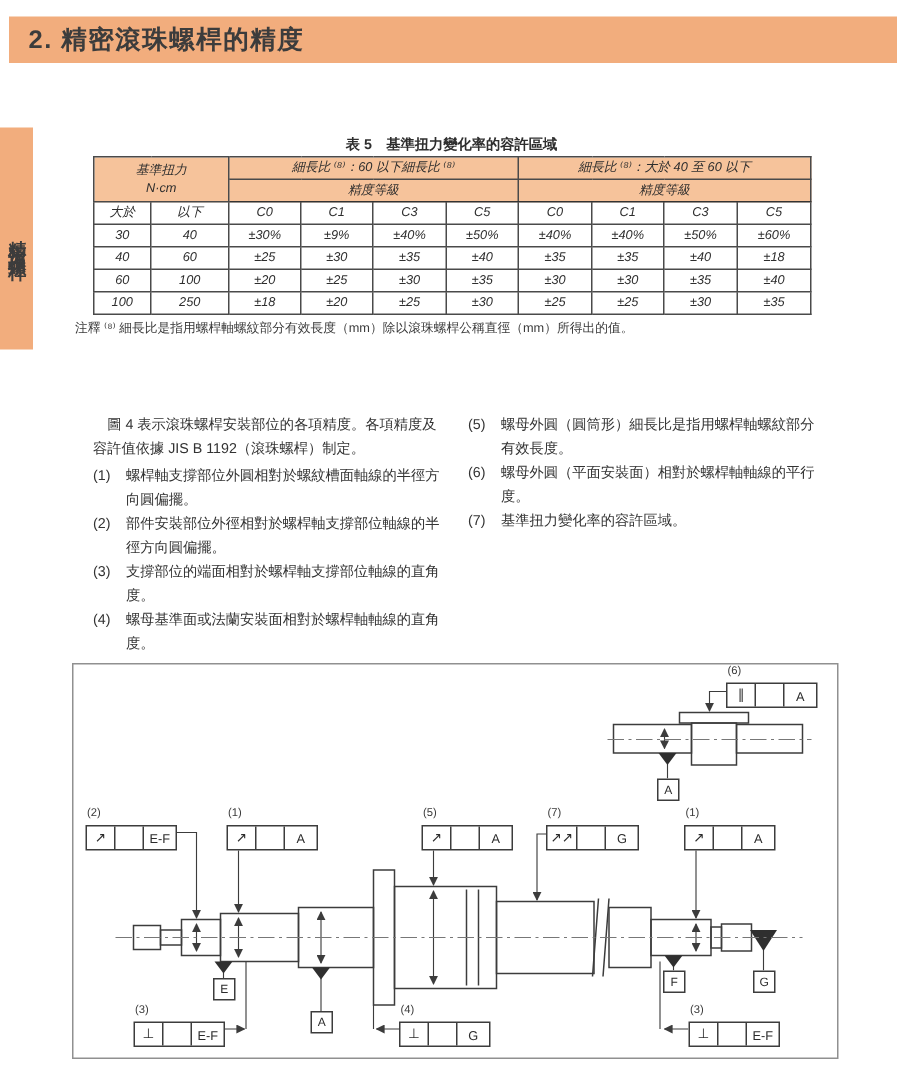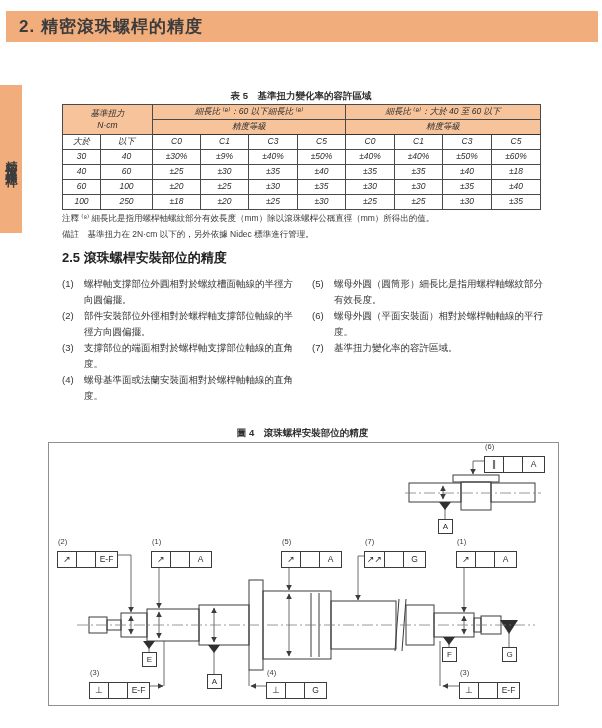"注釋 ⁽⁸⁾" .note { left: 62px -> 50px }
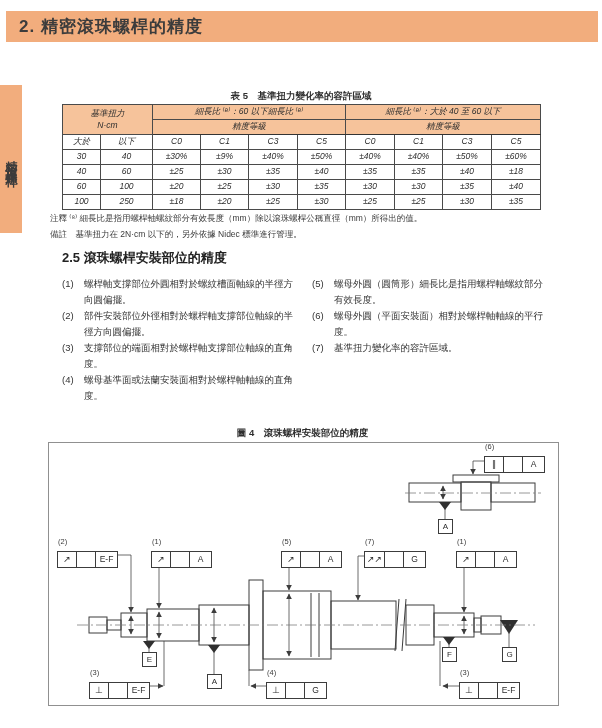"備註 基準扭力在 2N·cm 以下的，另外依據 Nidec" div.note { html: <div>備註 基準扭力在 2N·cm 以下的，另外依據 Nidec 標準進行管理。</div> -> none }
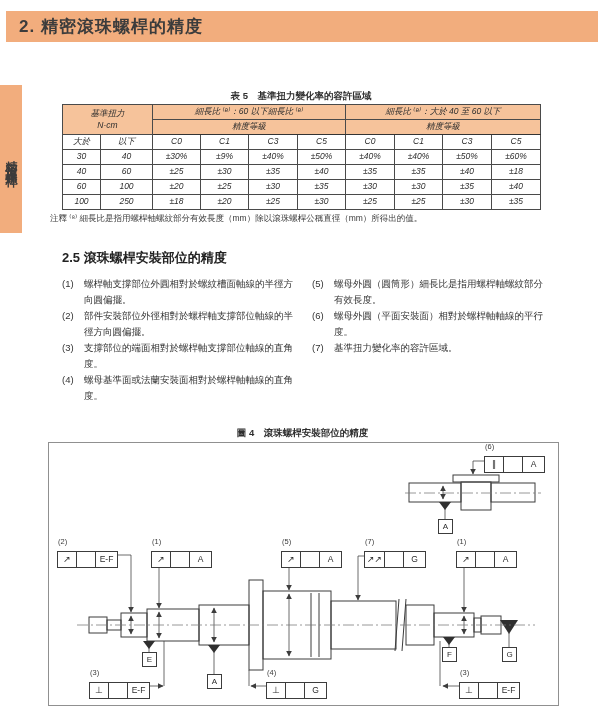"2.5 滾珠螺桿安裝部位的精度" div.sec-title { html: <div>2.5 滾珠螺桿安裝部位的精度</div> -> none }
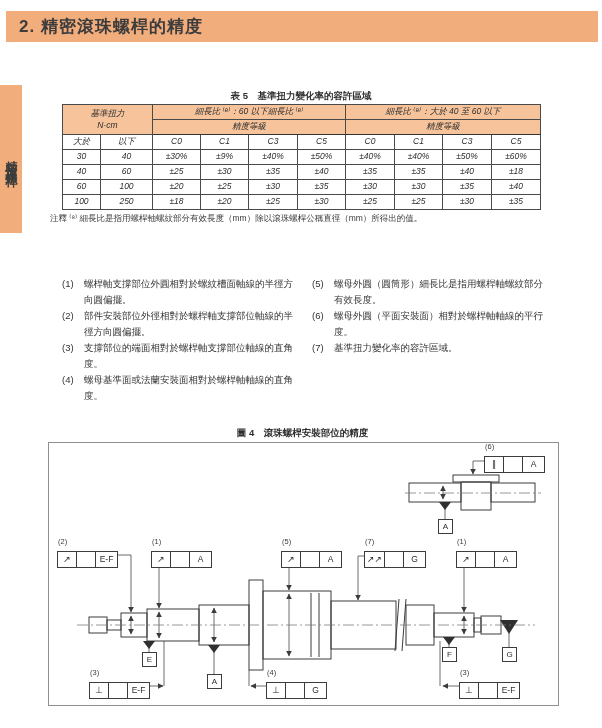"圖 4 表示滾珠螺桿安裝部位的各項精度。各項精度及容許值依據 JIS B" p { html: none -> <p>圖 4 表示滾珠螺桿安裝部位的各項精度。各項精度及容許值依據 JIS B 1192（滾珠螺桿）制定。</p> }
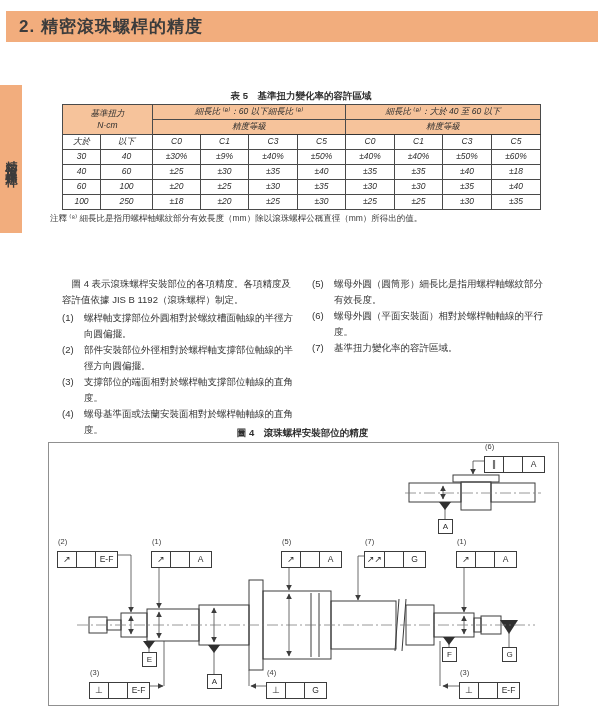"圖 4 滾珠螺桿安裝部位的精度" div.fig-title { html: <div>圖 4 滾珠螺桿安裝部位的精度</div> -> none }
